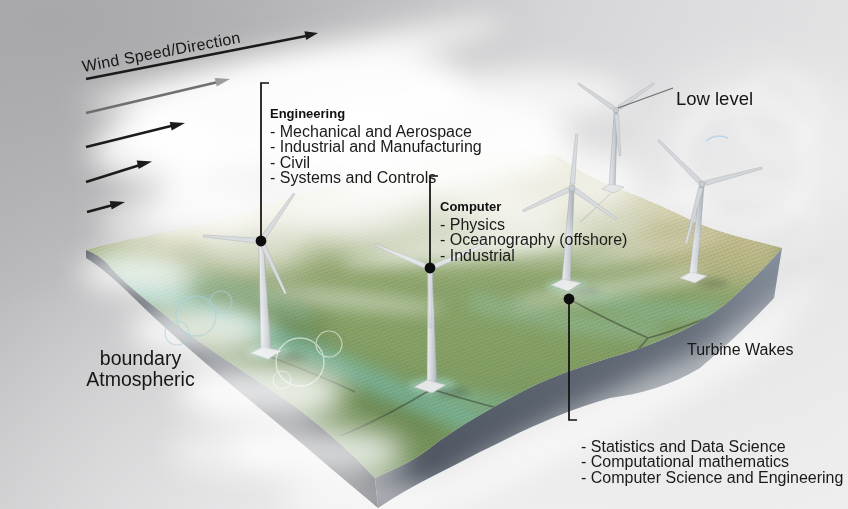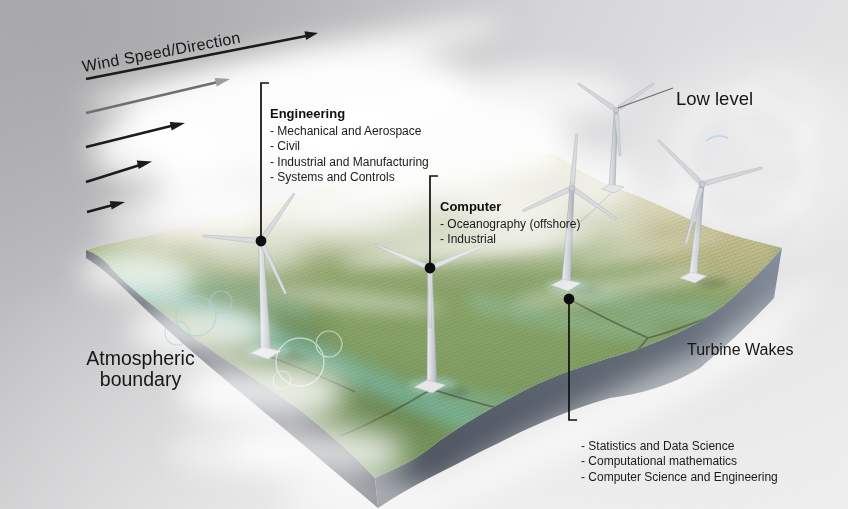"- Mechanical and Aerospace" .c-item { font-size: 12px -> 16px }
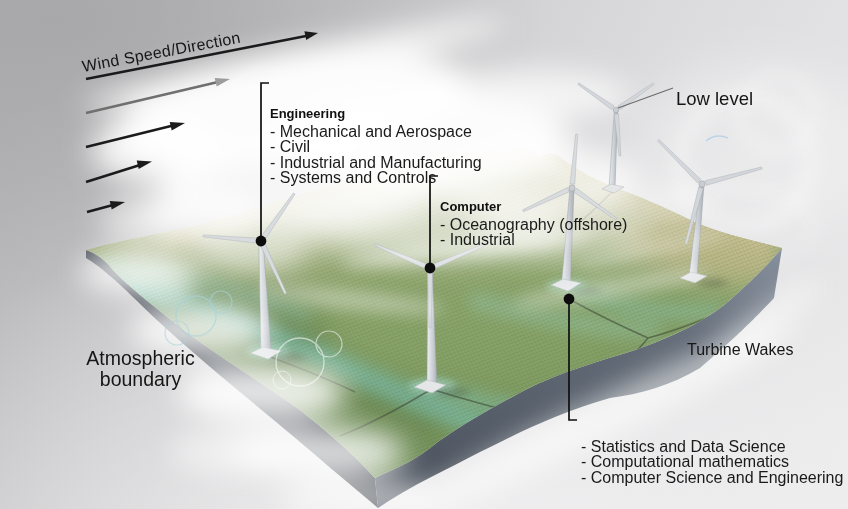"- Civil" div.c-item { order: before "- Industrial and Manufacturing" -> after "- Industrial and Manufacturing" }
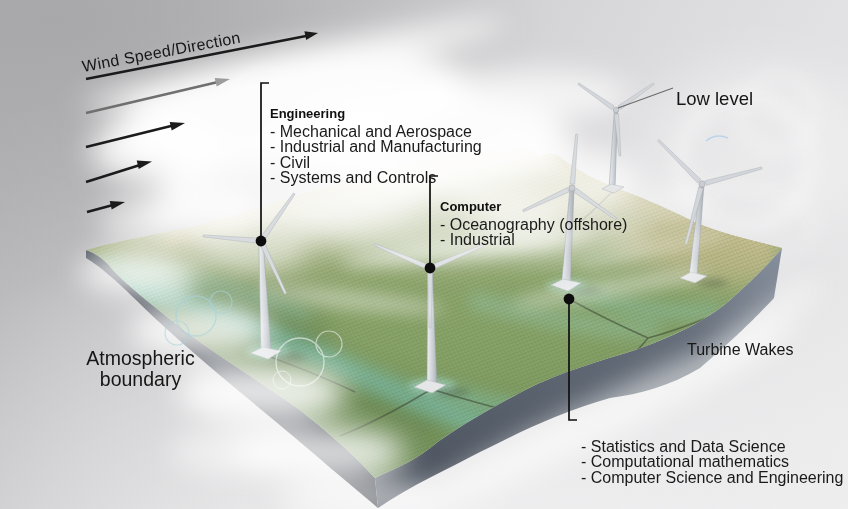"- Physics" div.c-item { html: none -> <div>- Physics</div> }
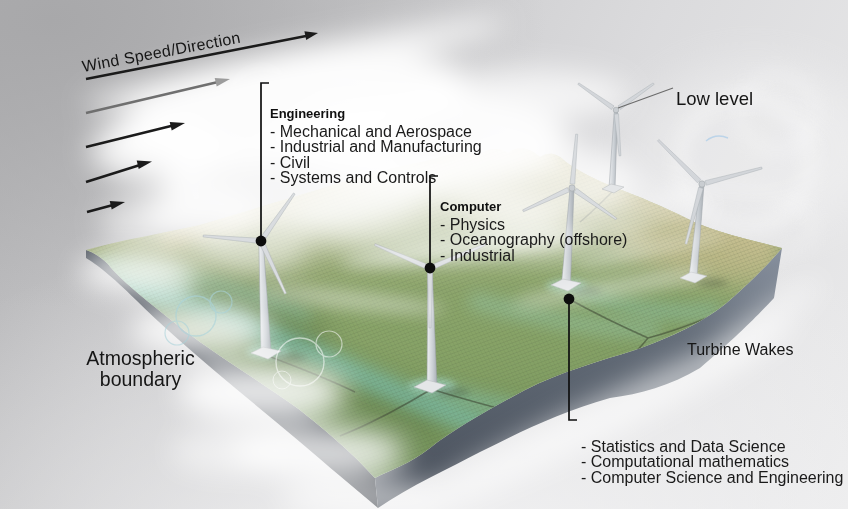"Atmospheric" div { order: before "boundary" -> after "boundary" }
